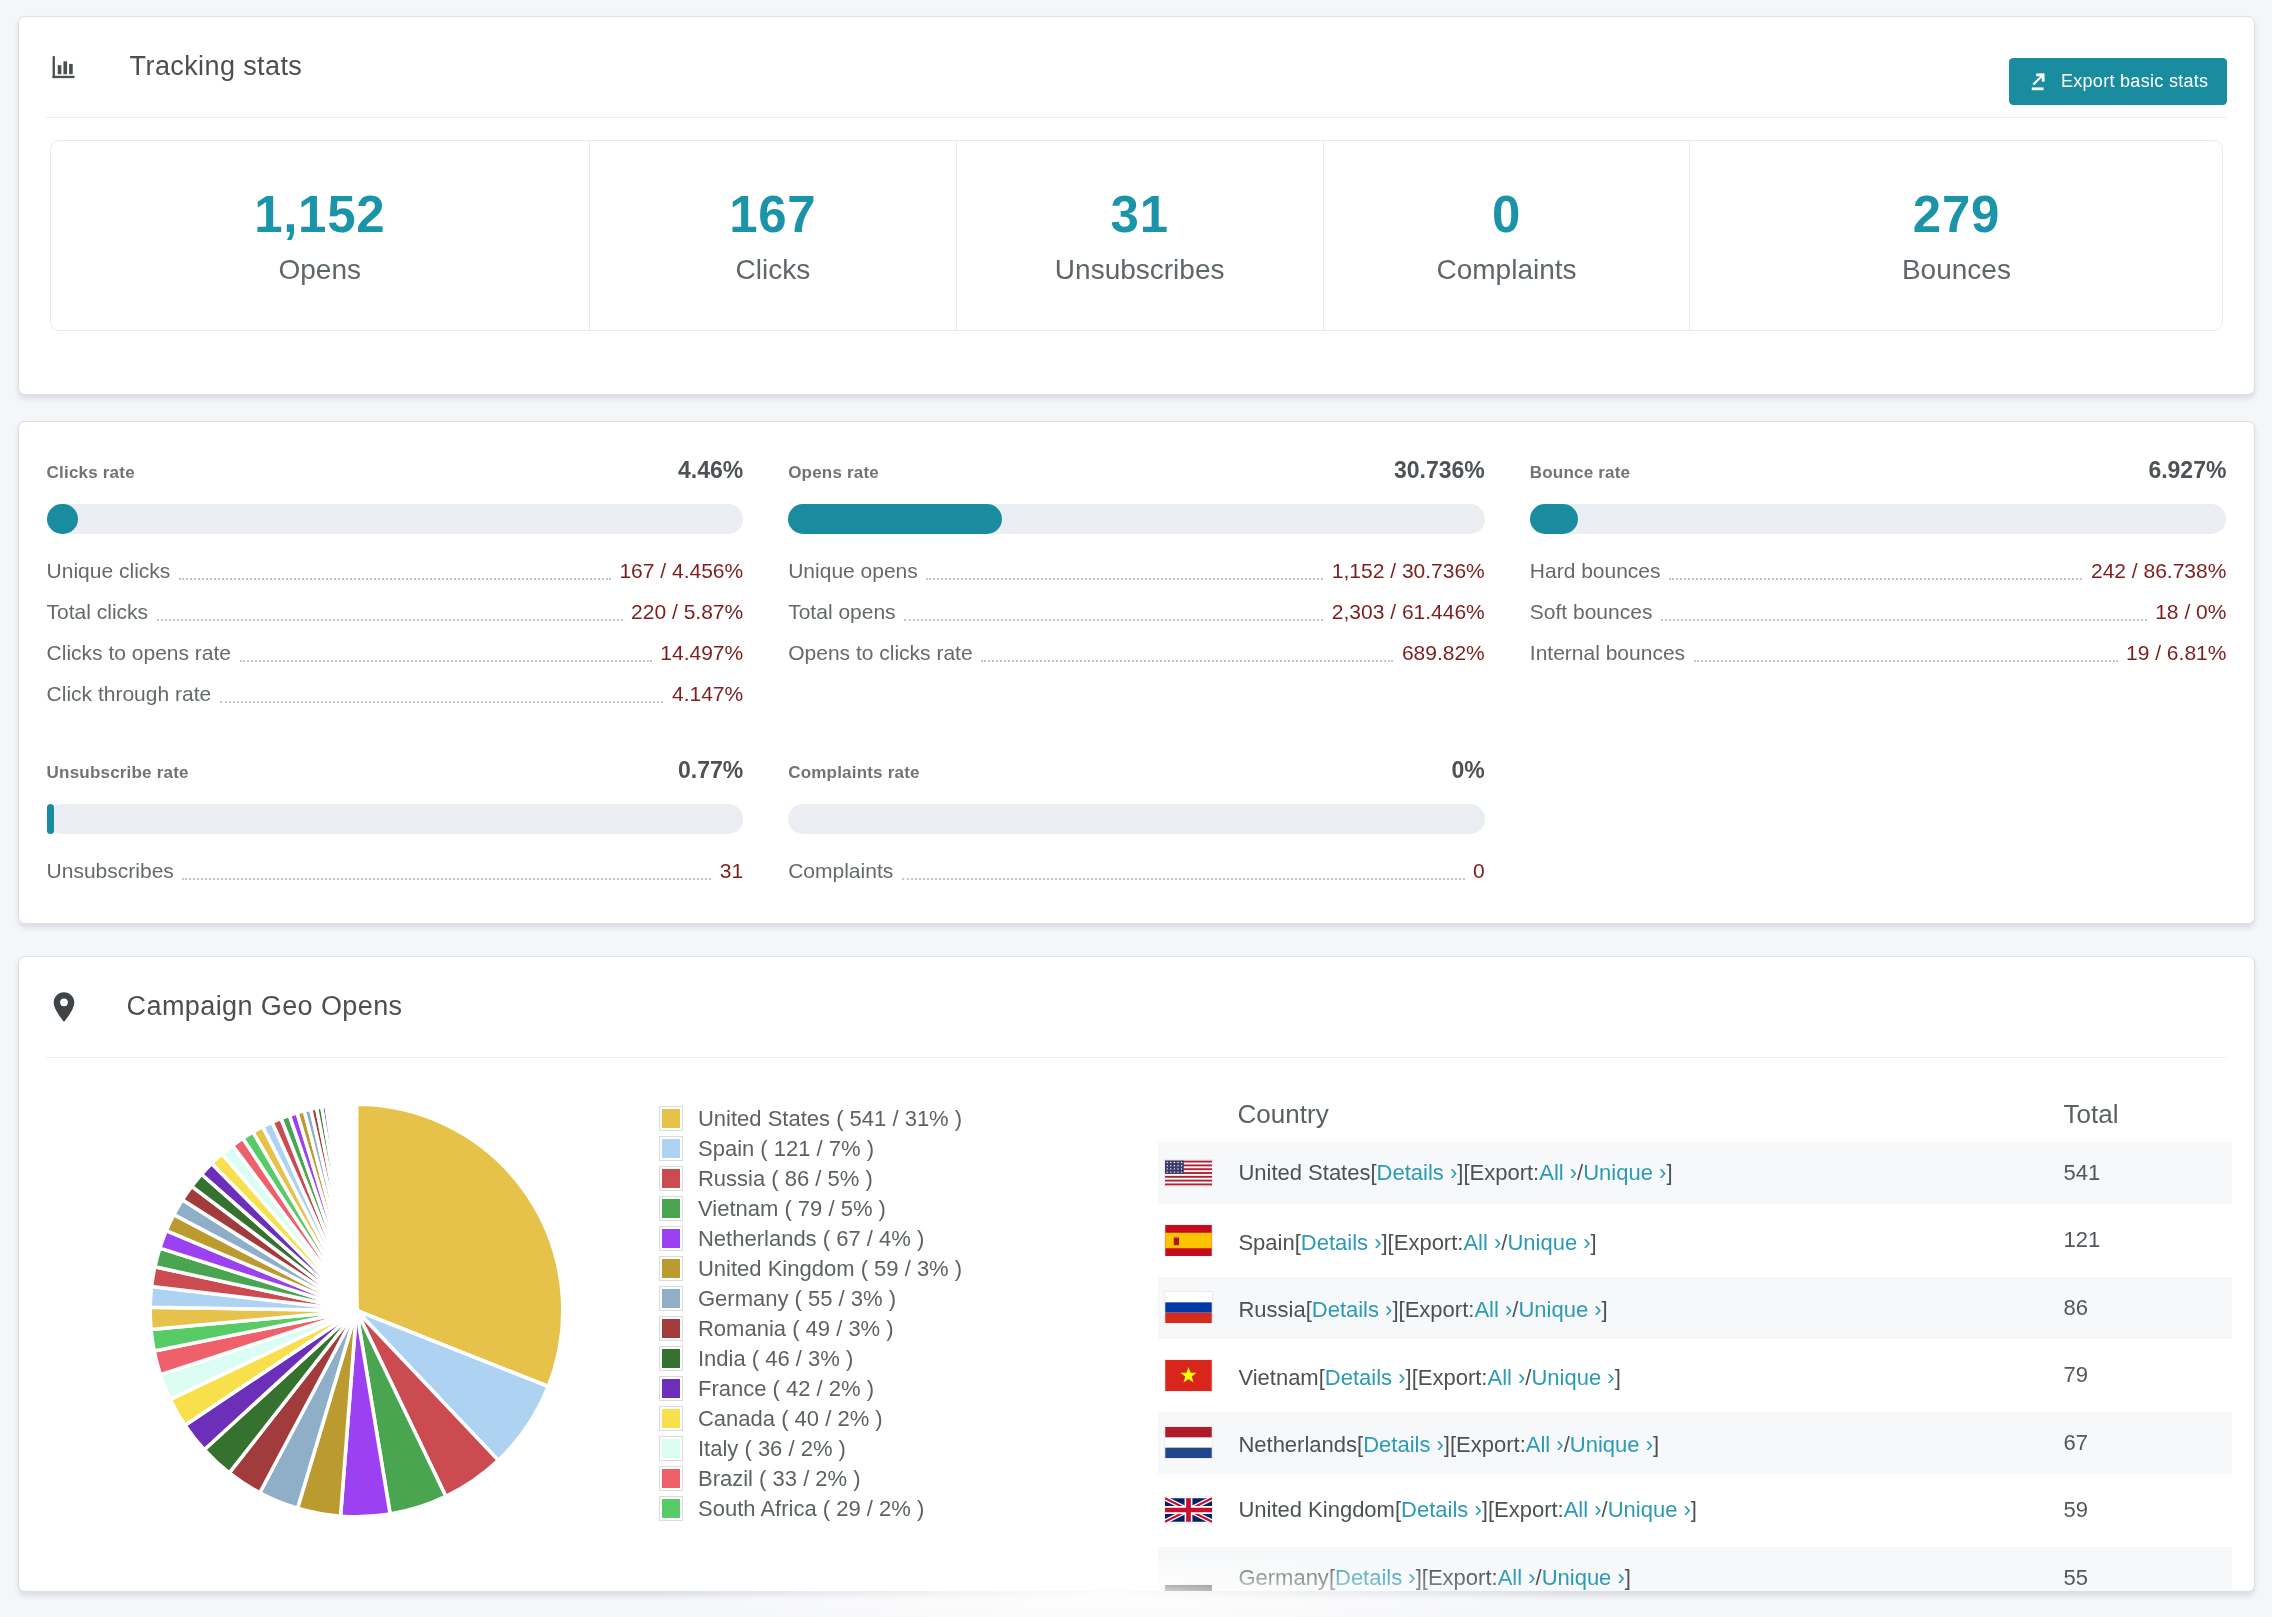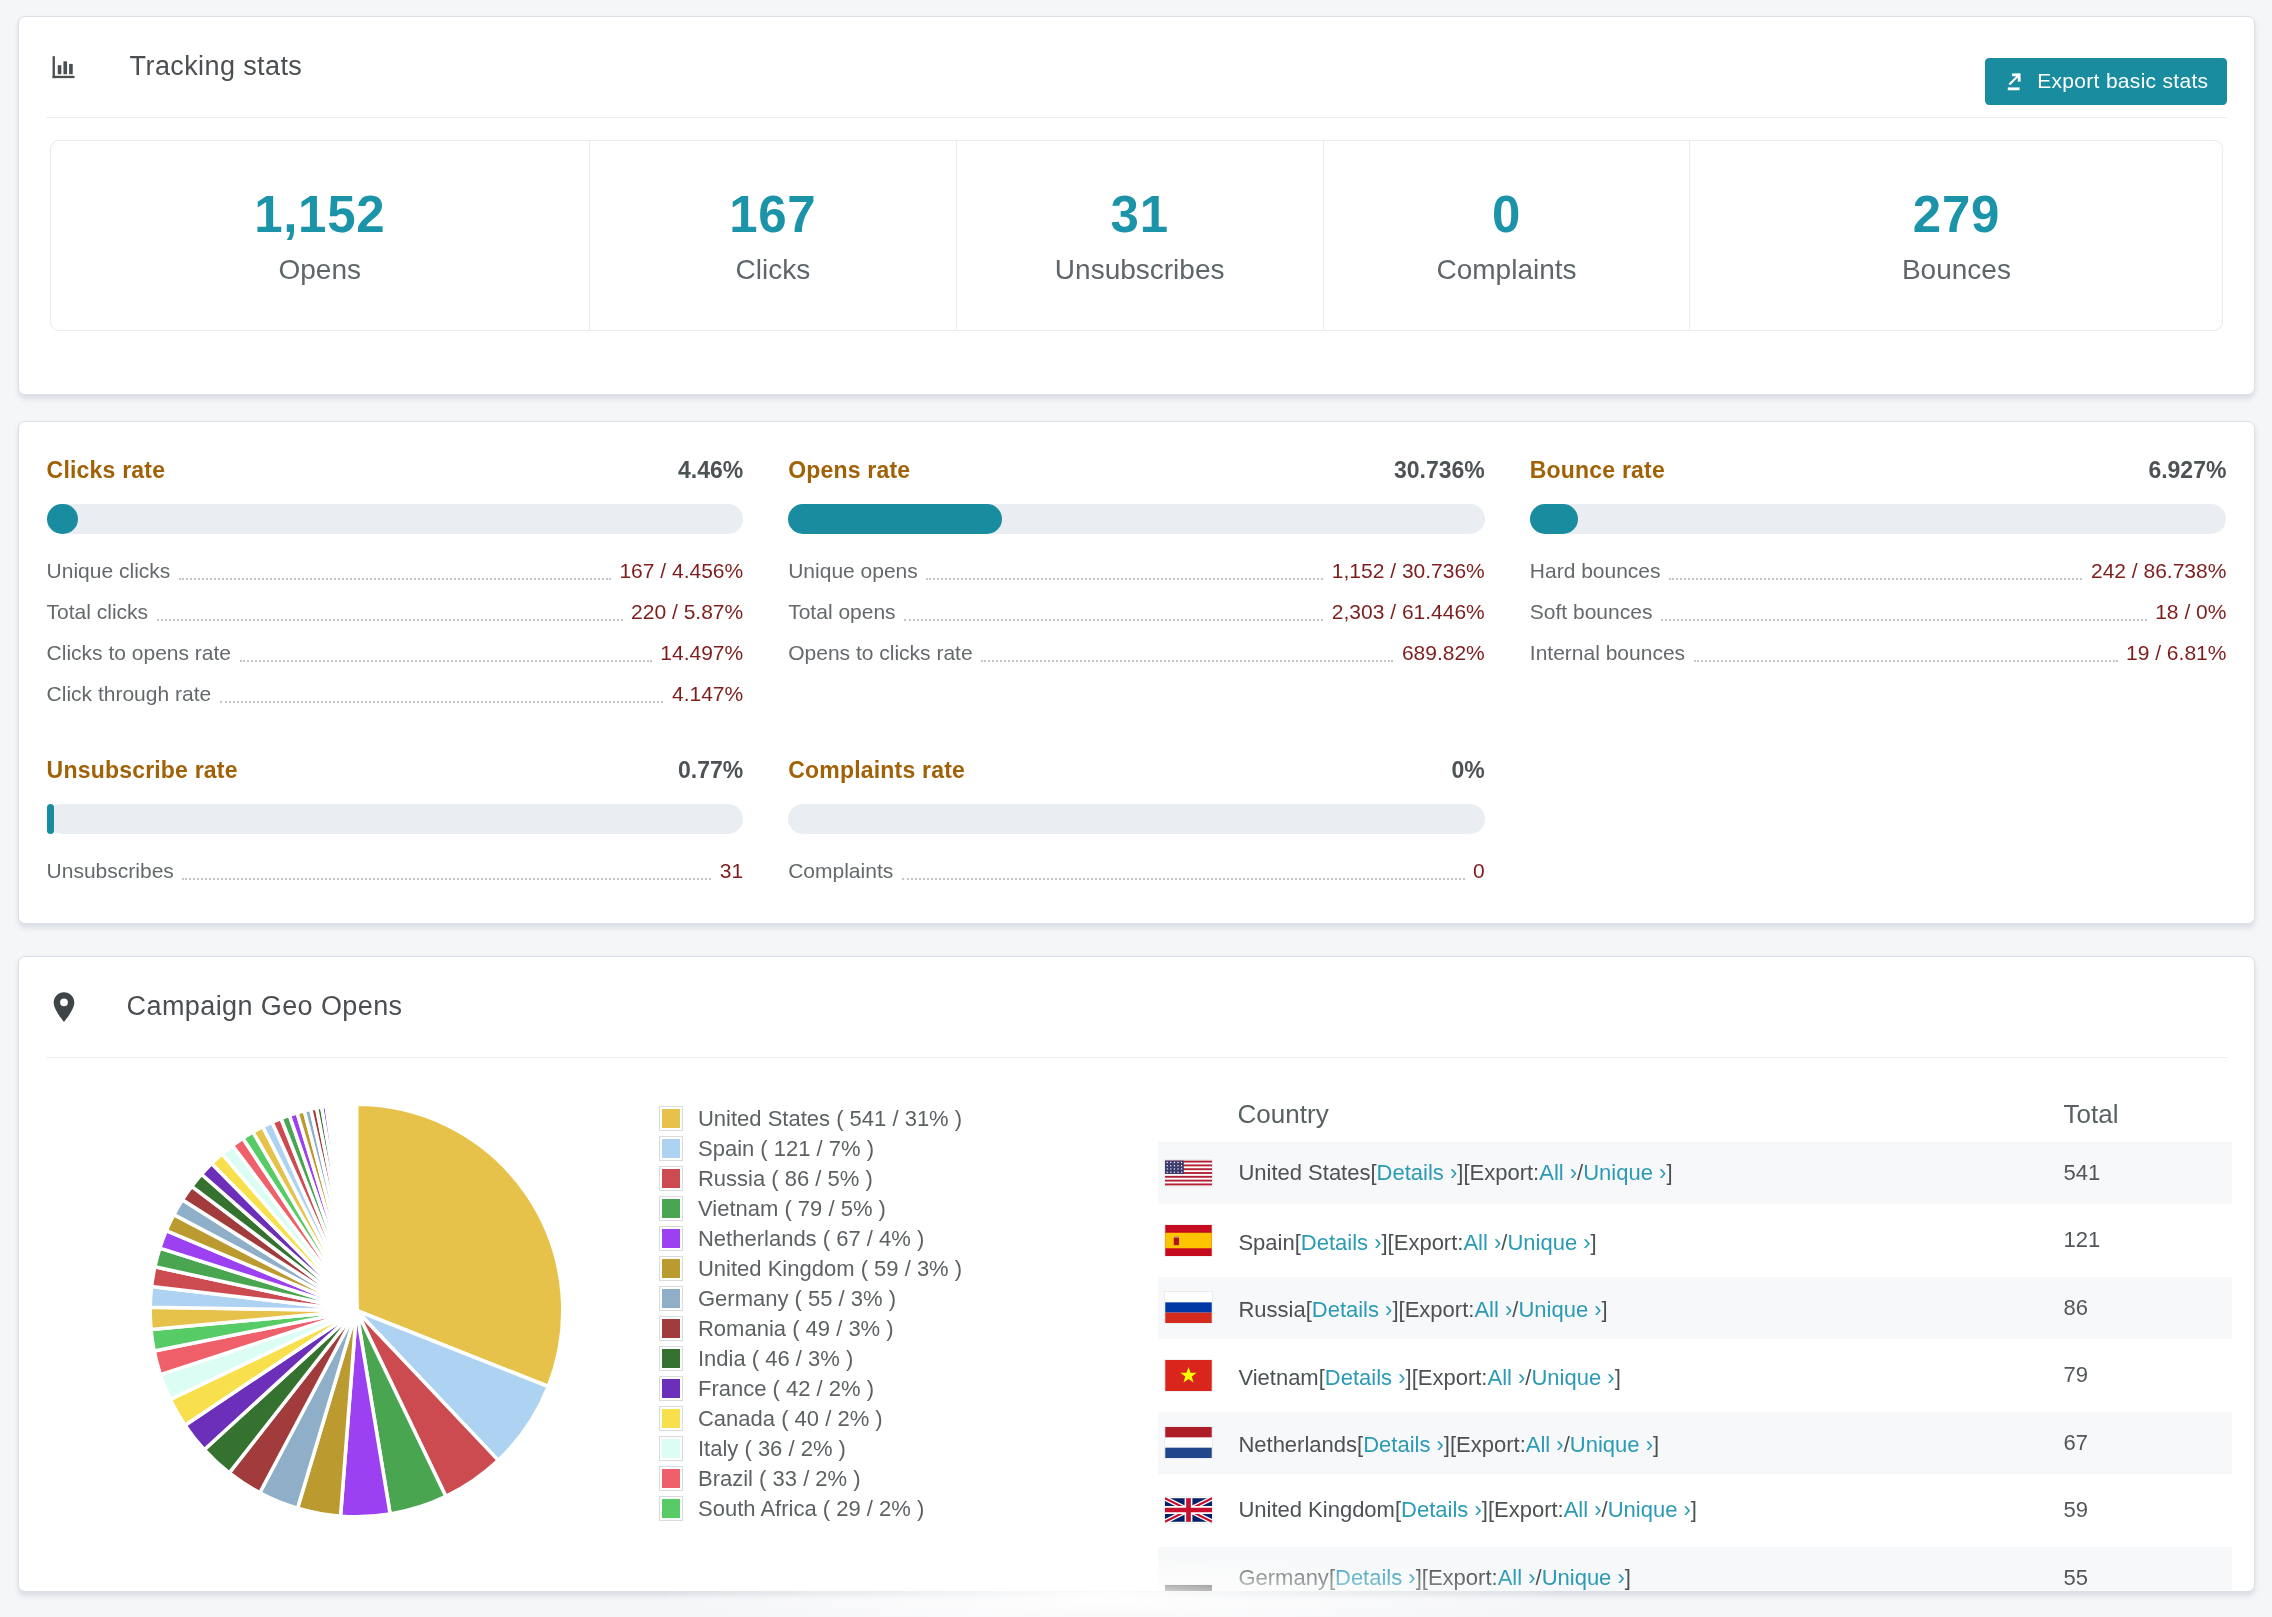"Export basic stats" .export-btn { font-size: 21px -> 18px }
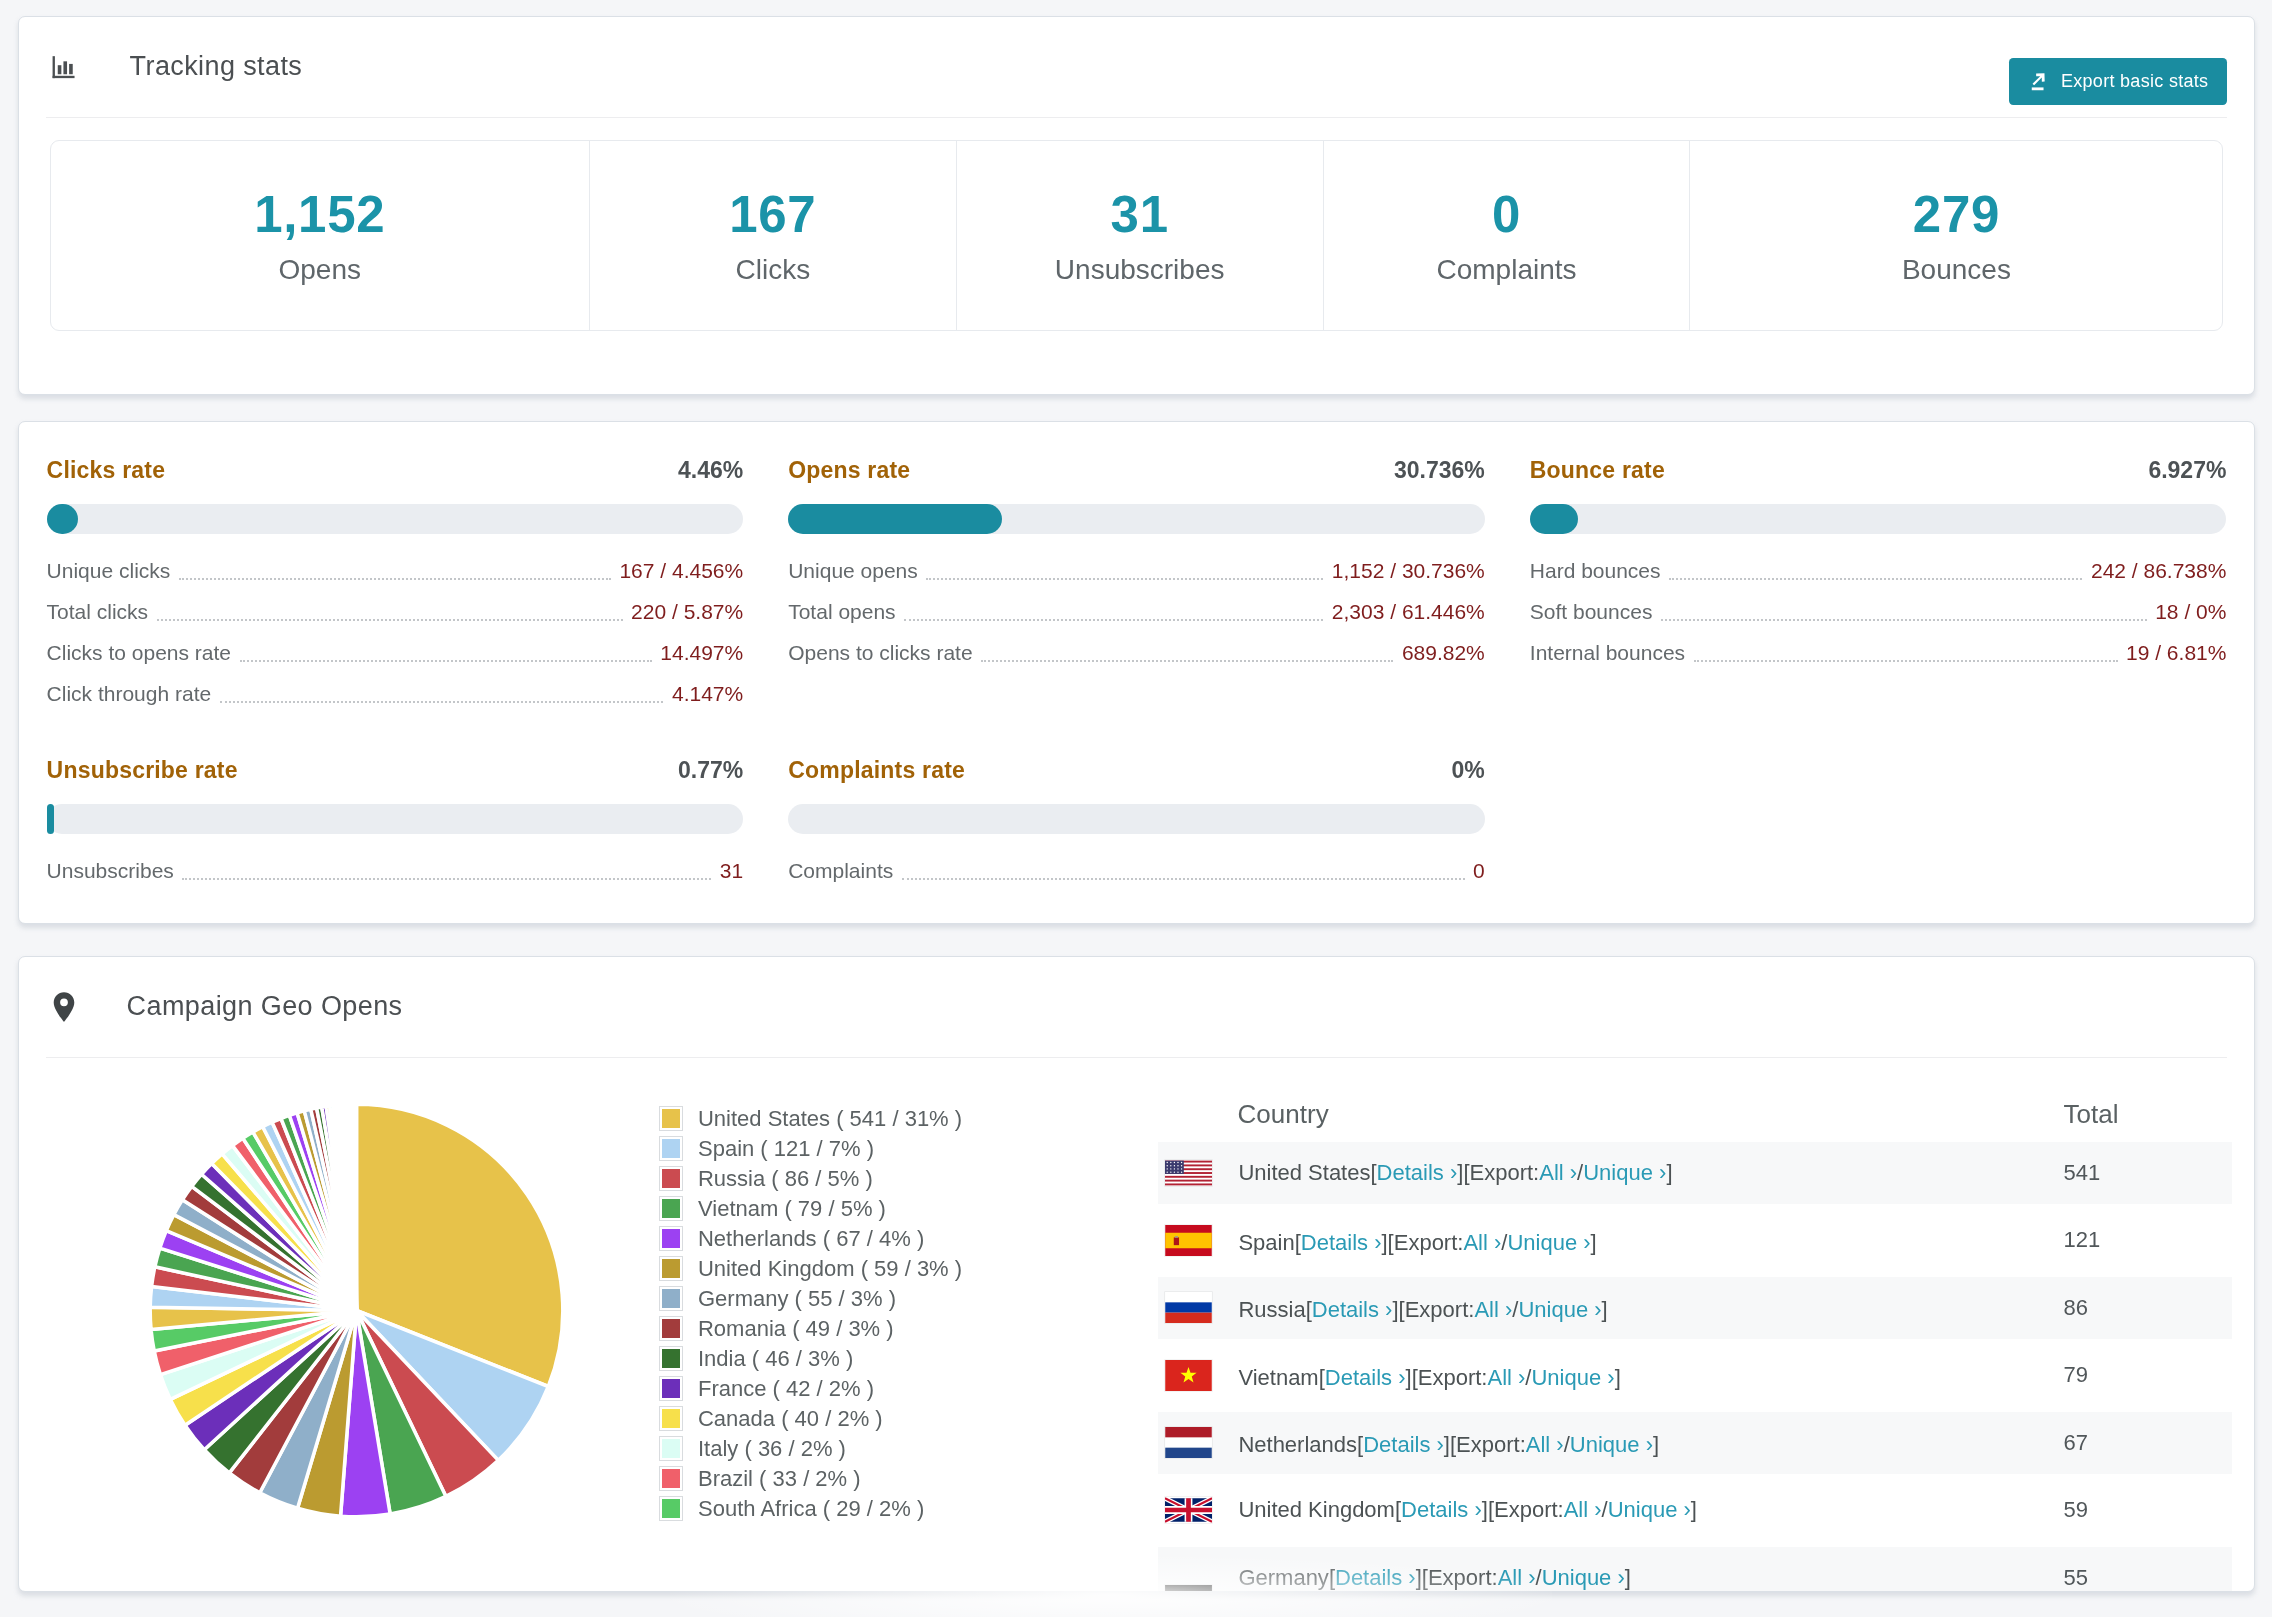"Clicks rate" .rate-title { color: #a16207 -> #737373; font-size: 23px -> 17px }
